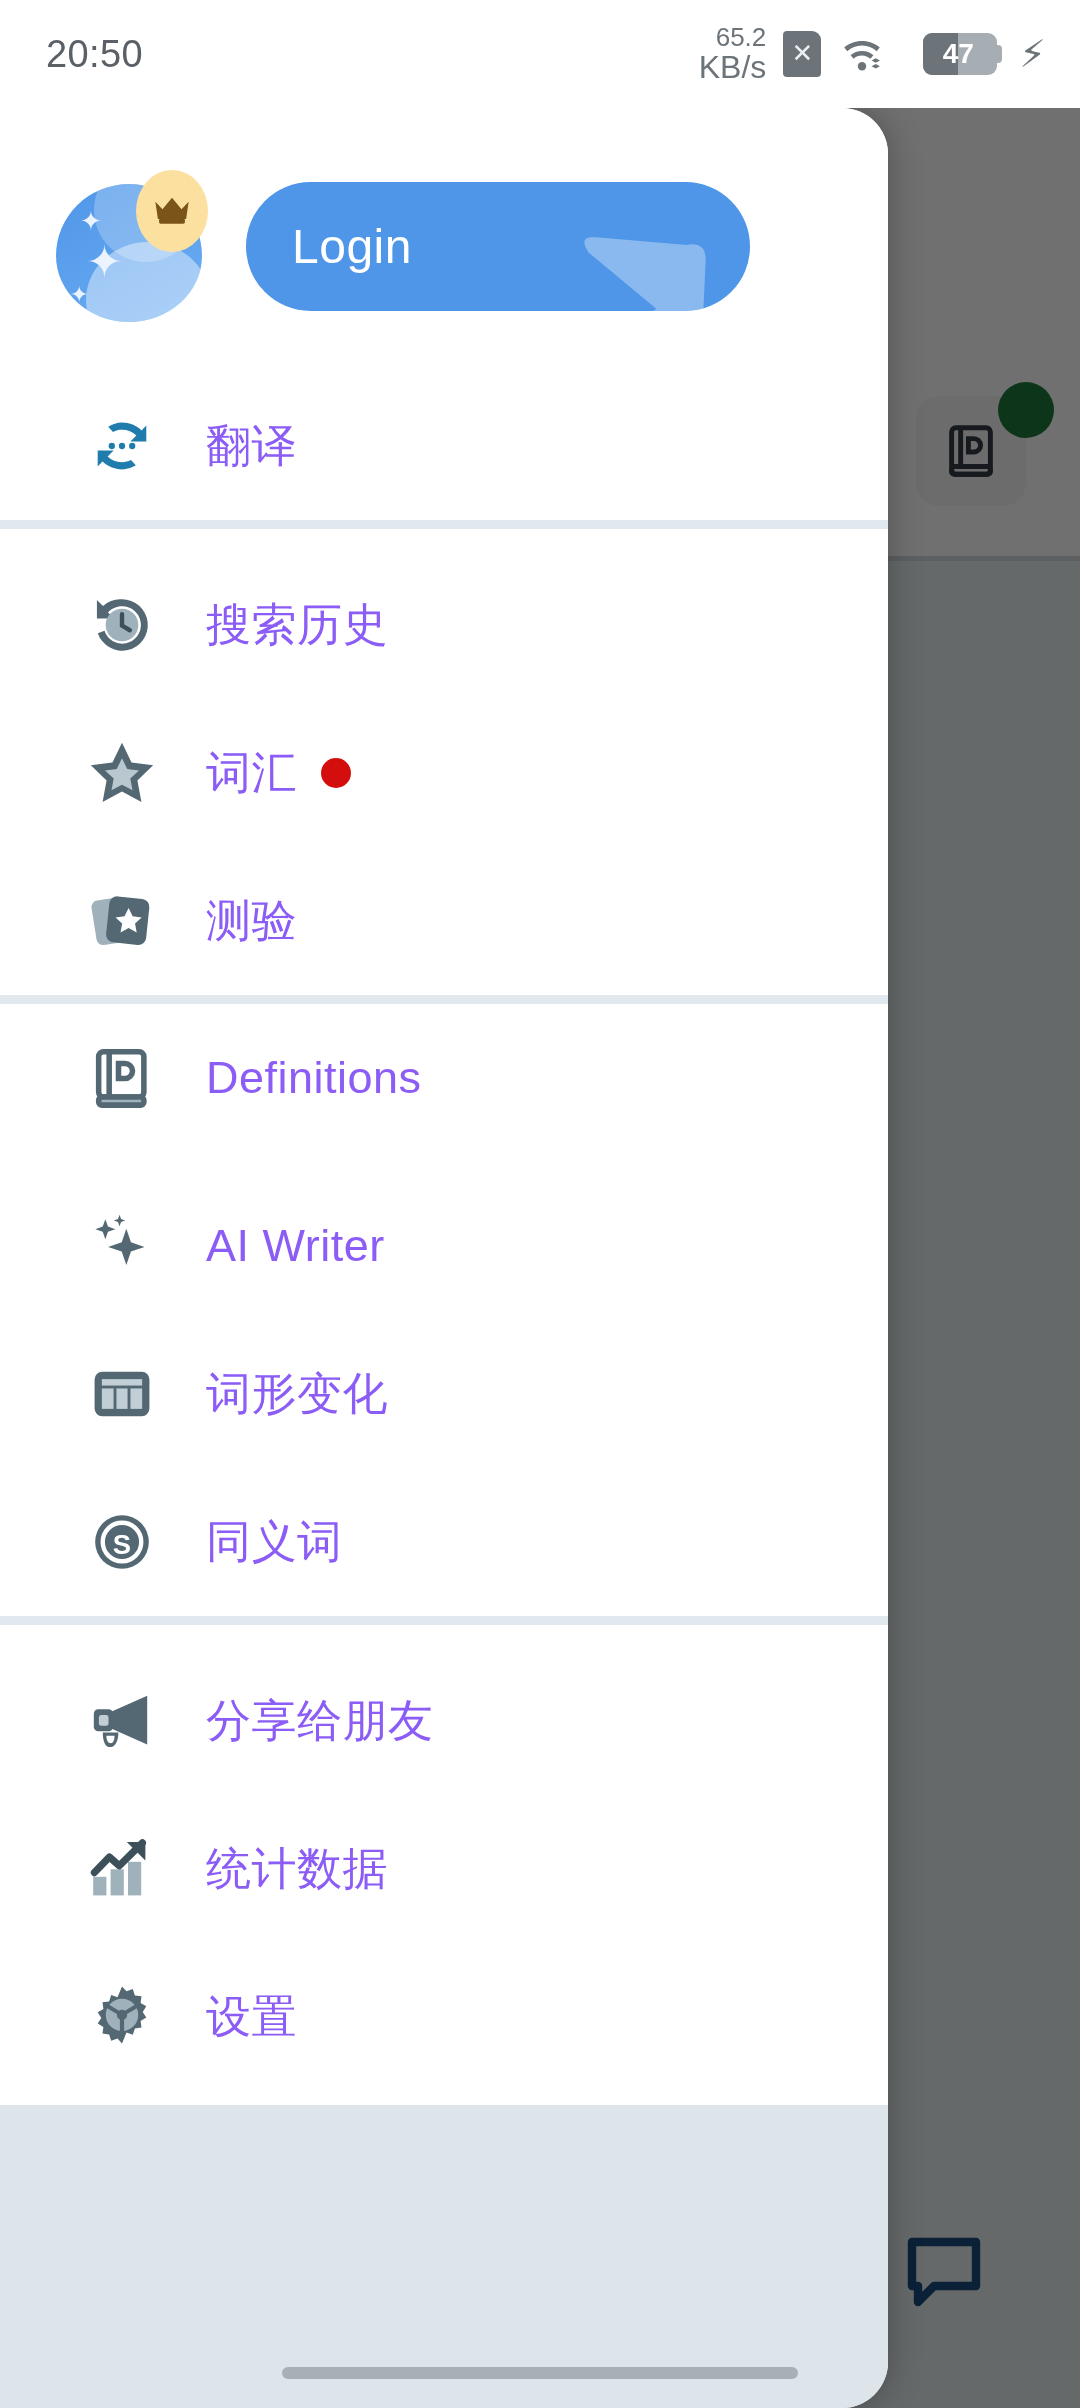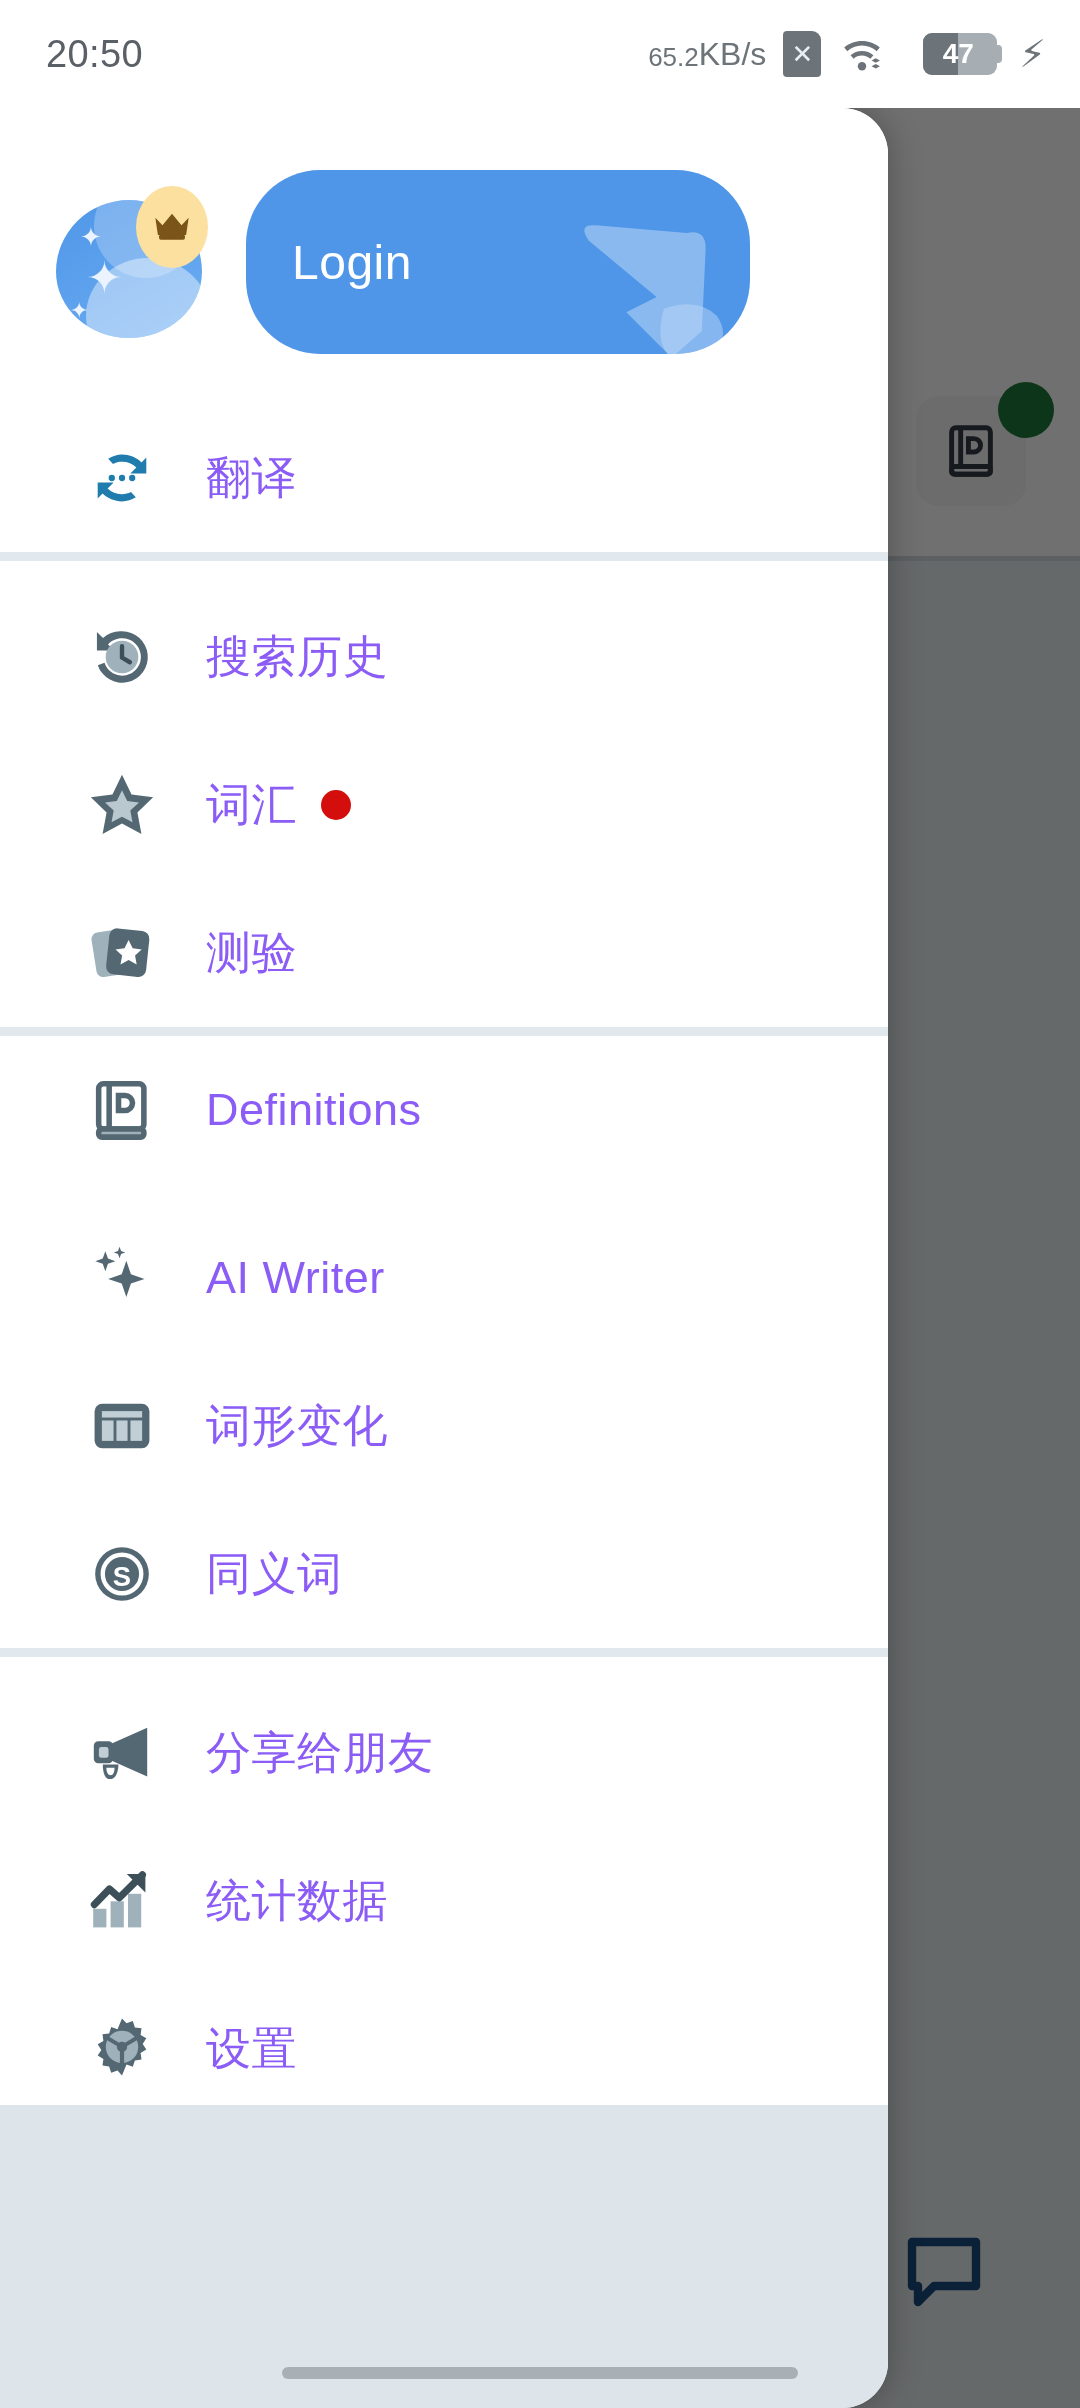"65.2" .netspeed { flex-direction: none -> column }
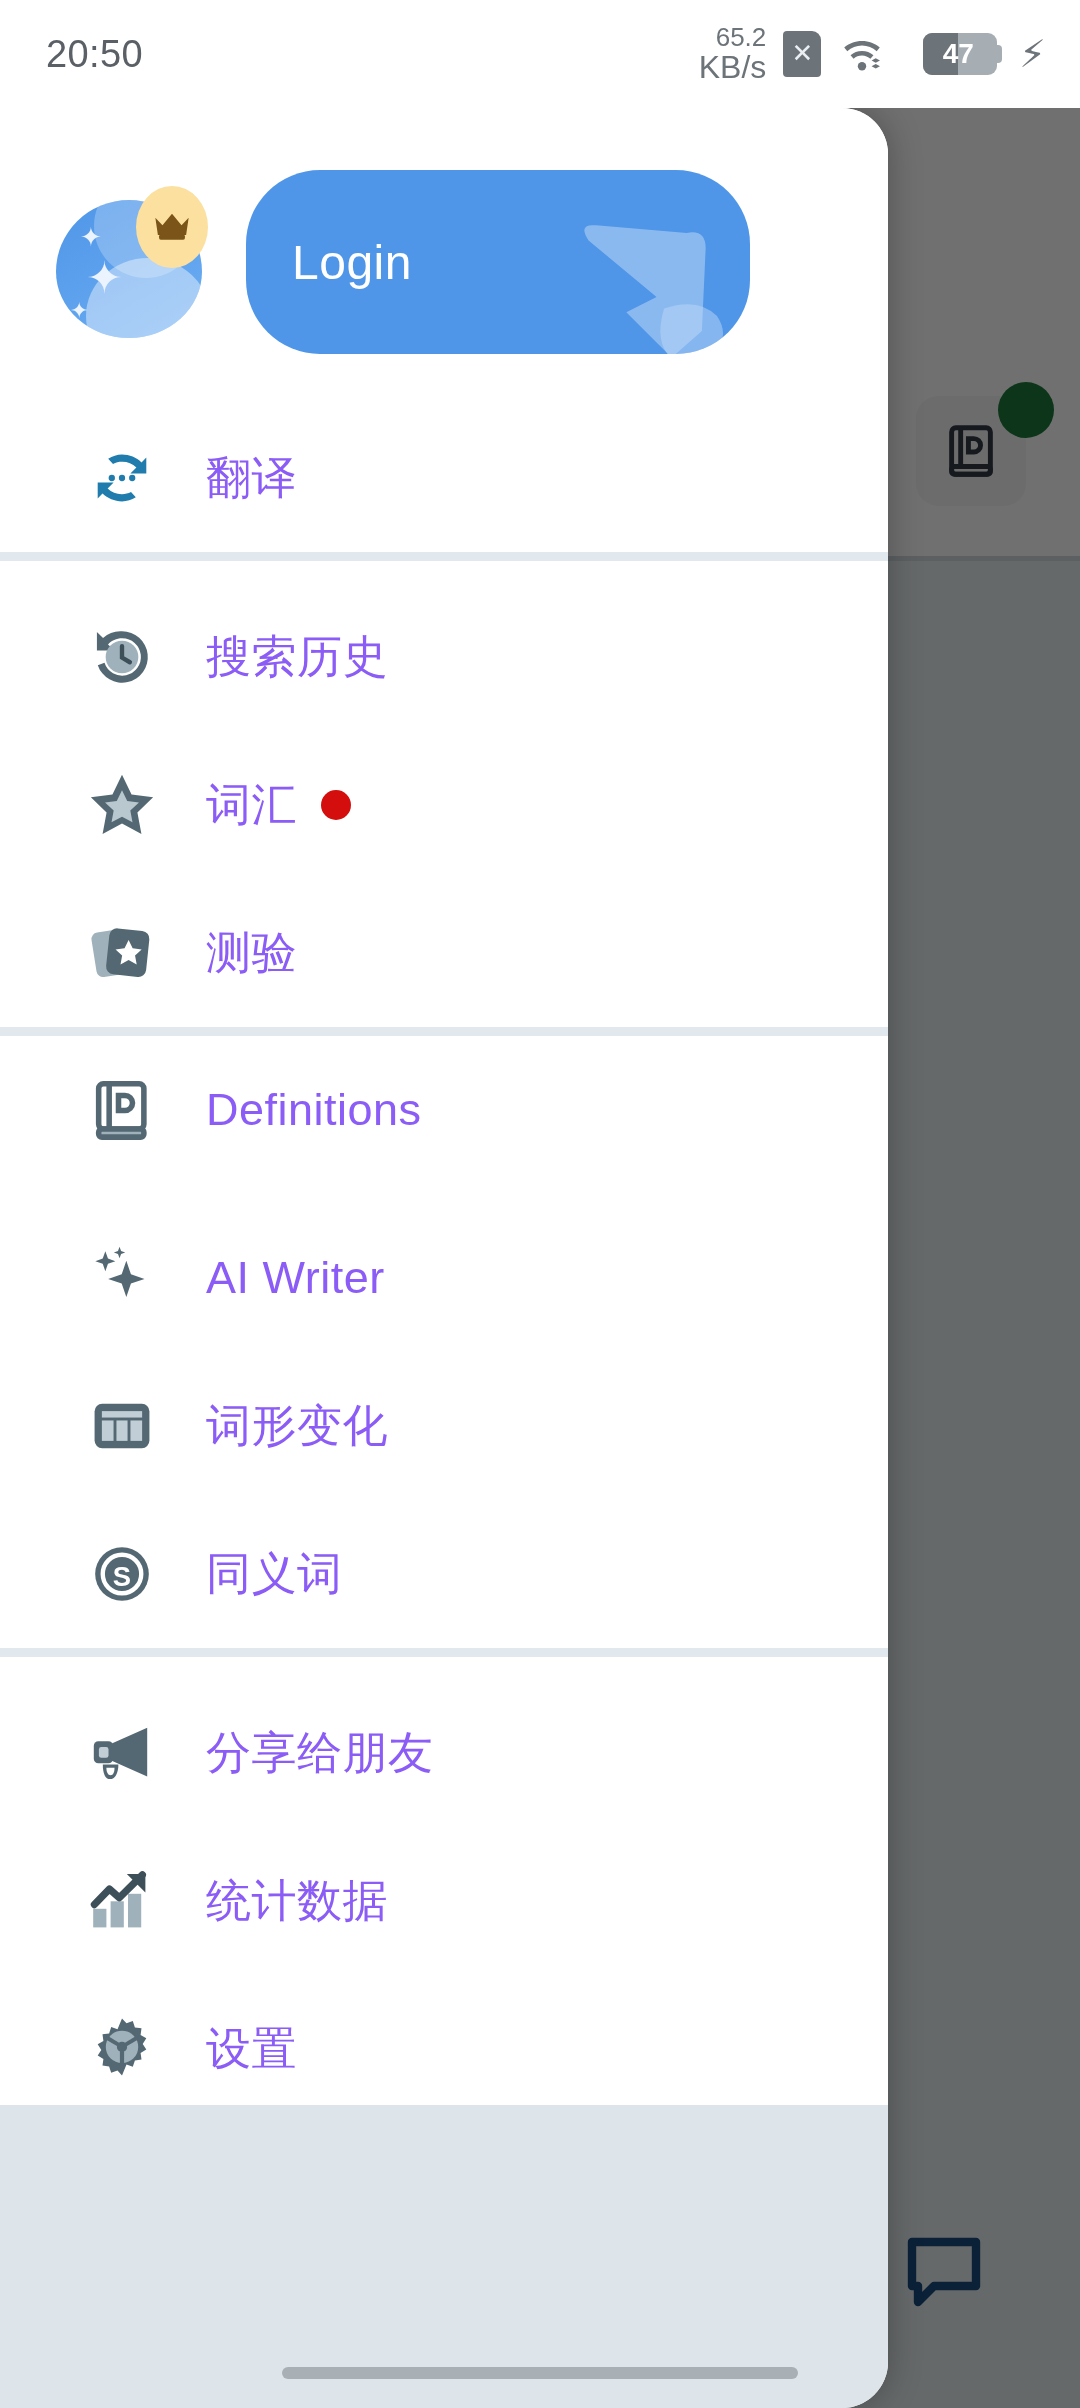"Login" .login-btn { height: 184px -> 129px }
